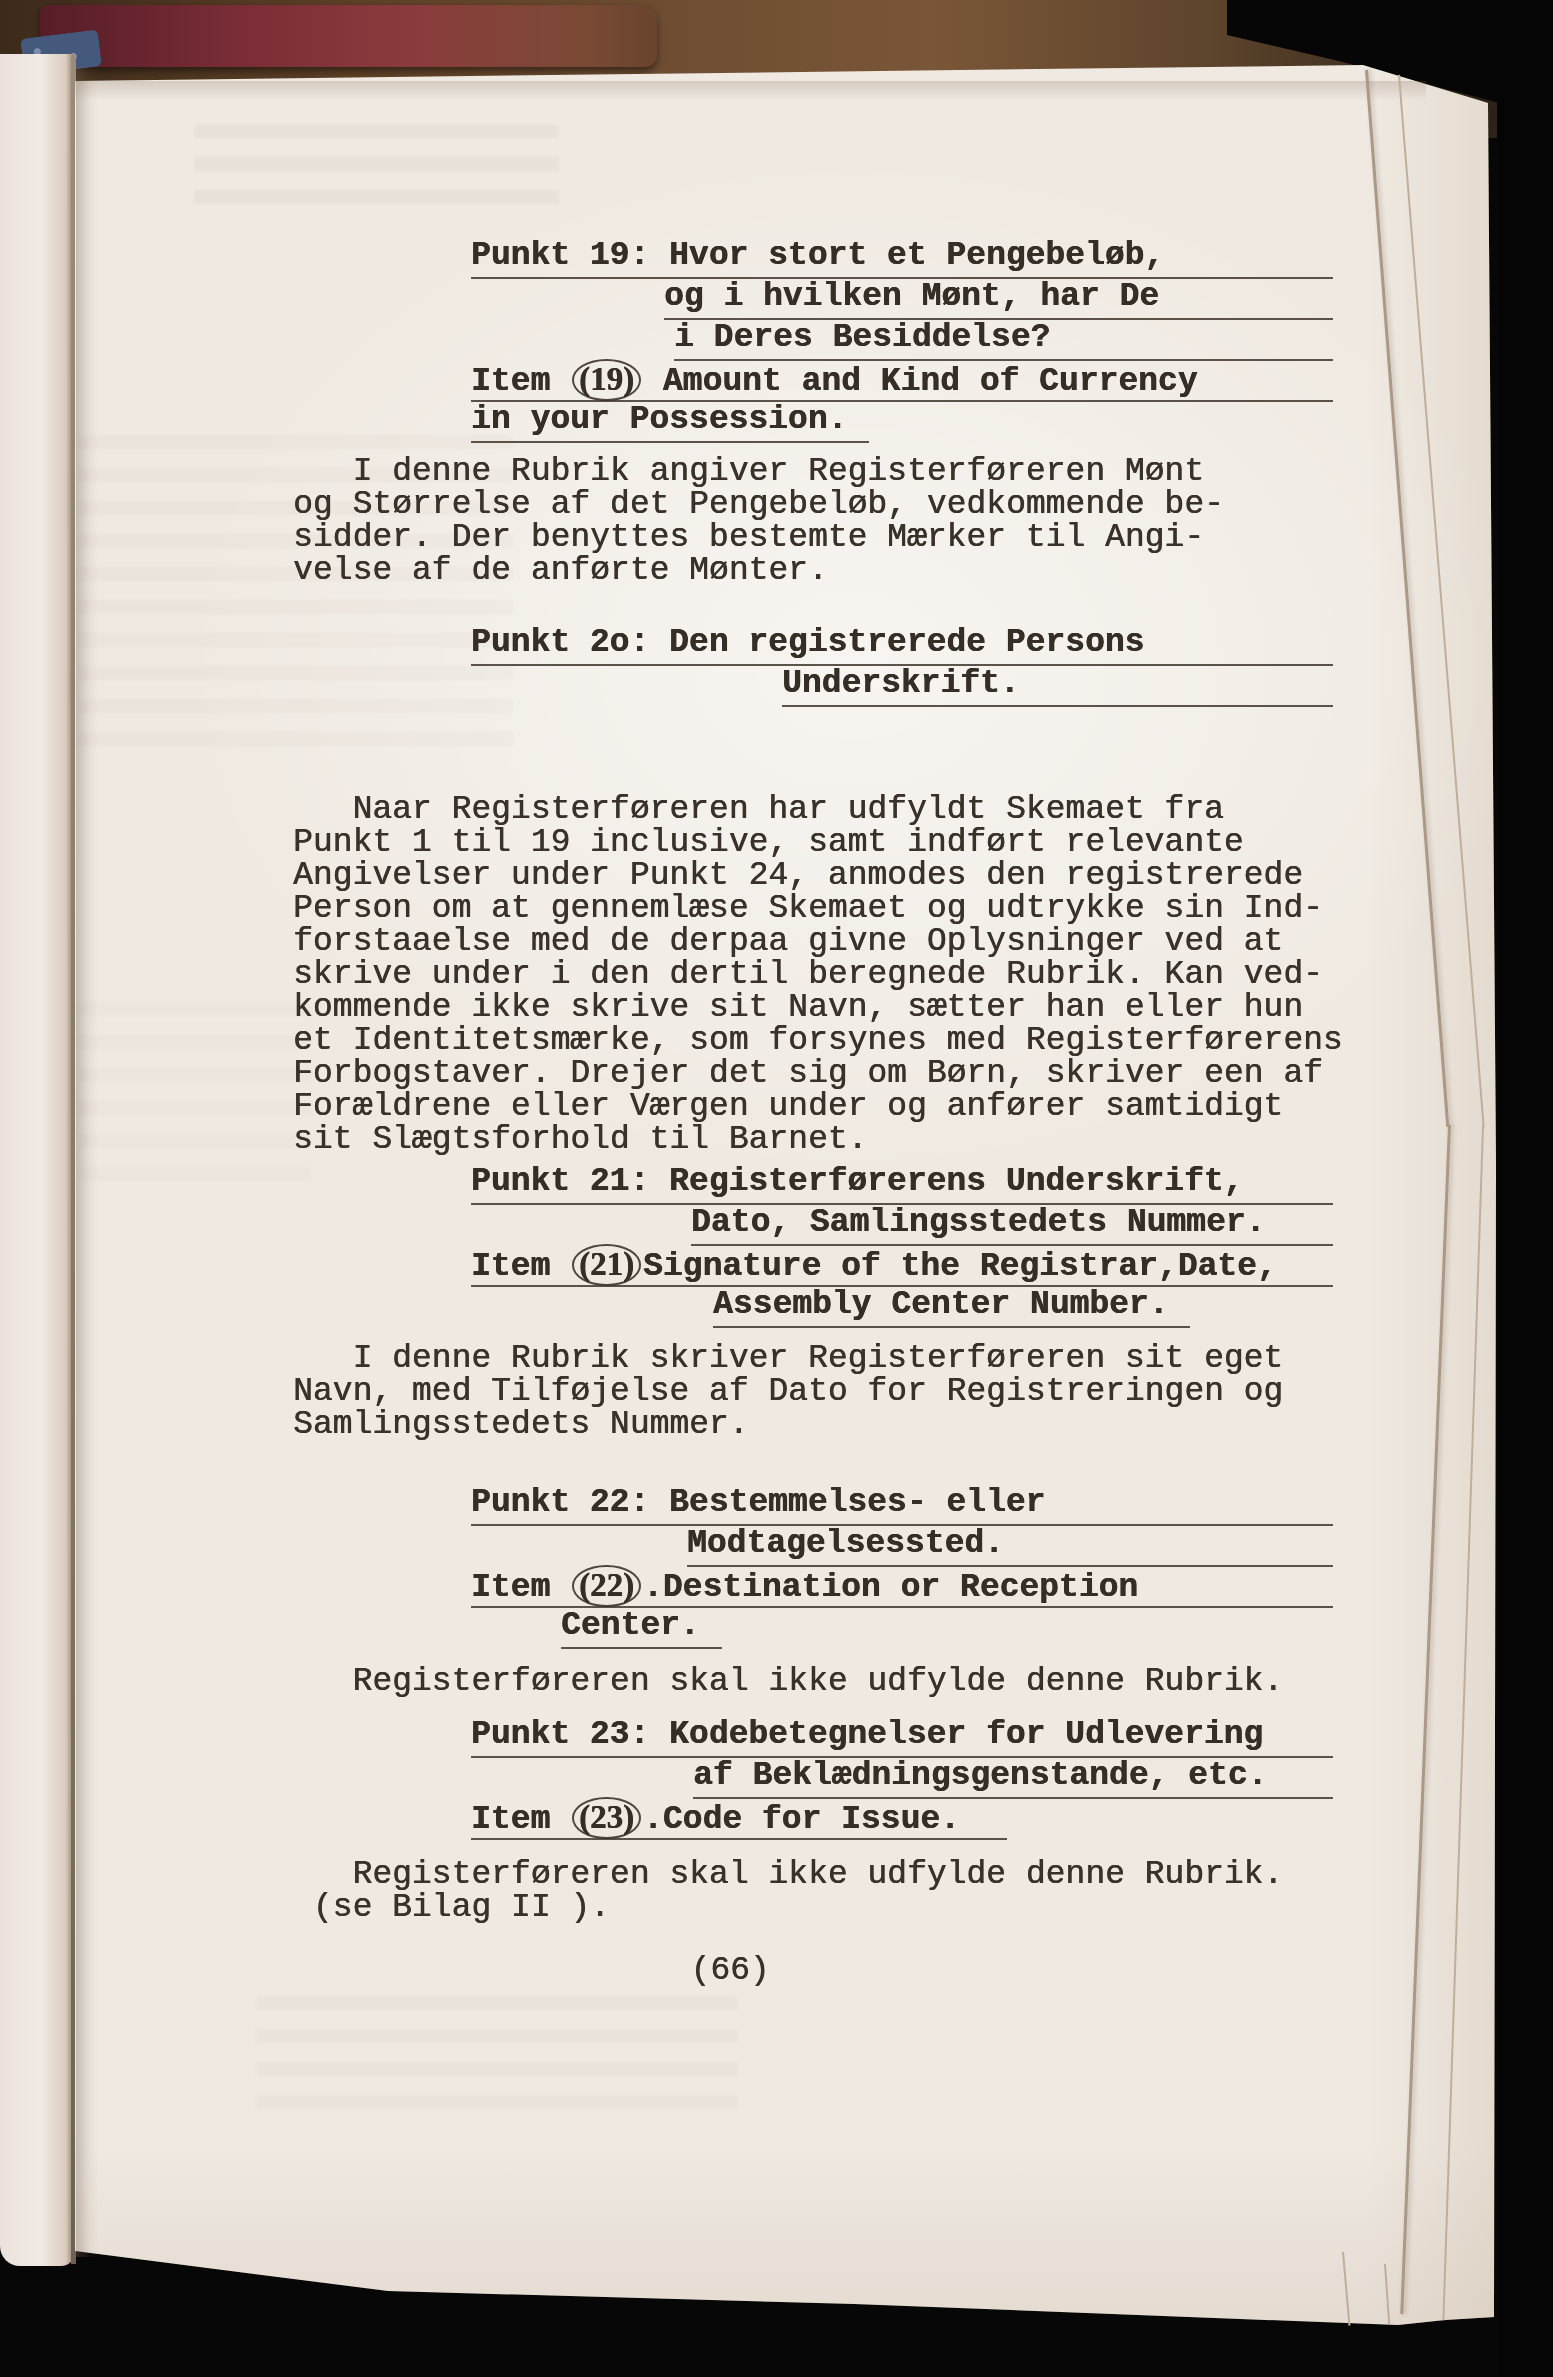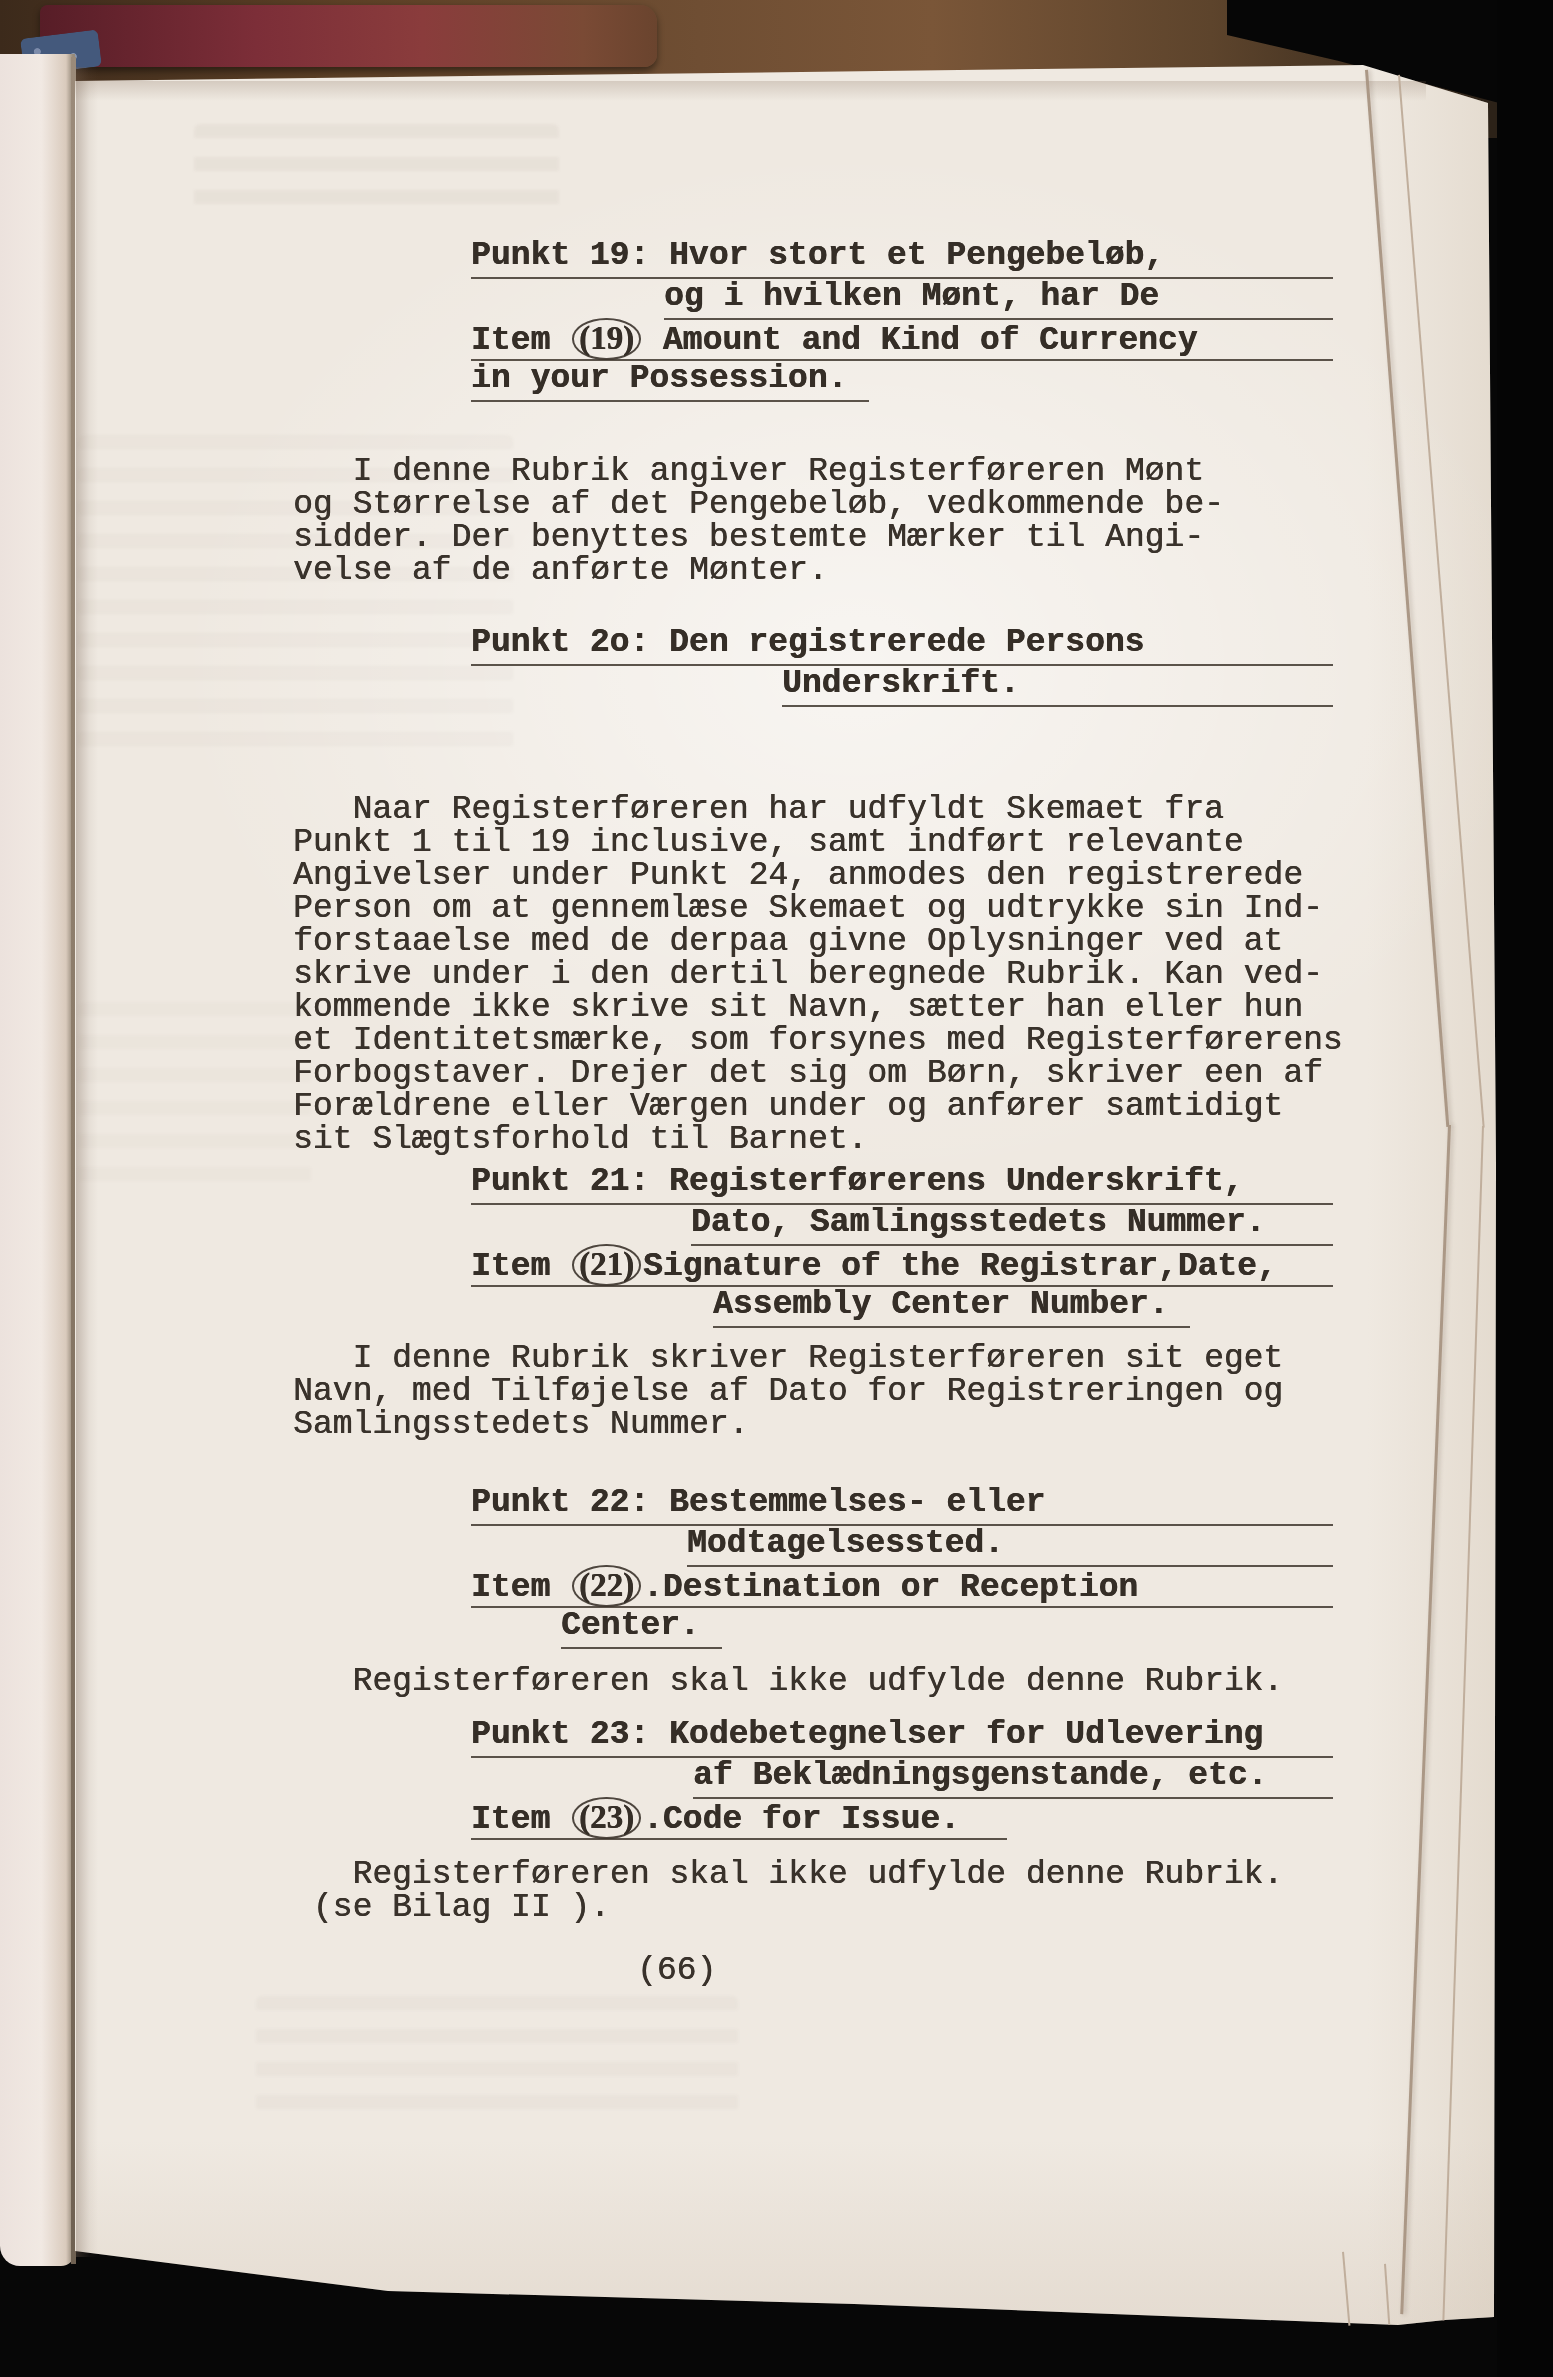"i Deres Besiddelse?" div.hline { html: none -> <div><span>i Deres Besiddelse?</span></div> }
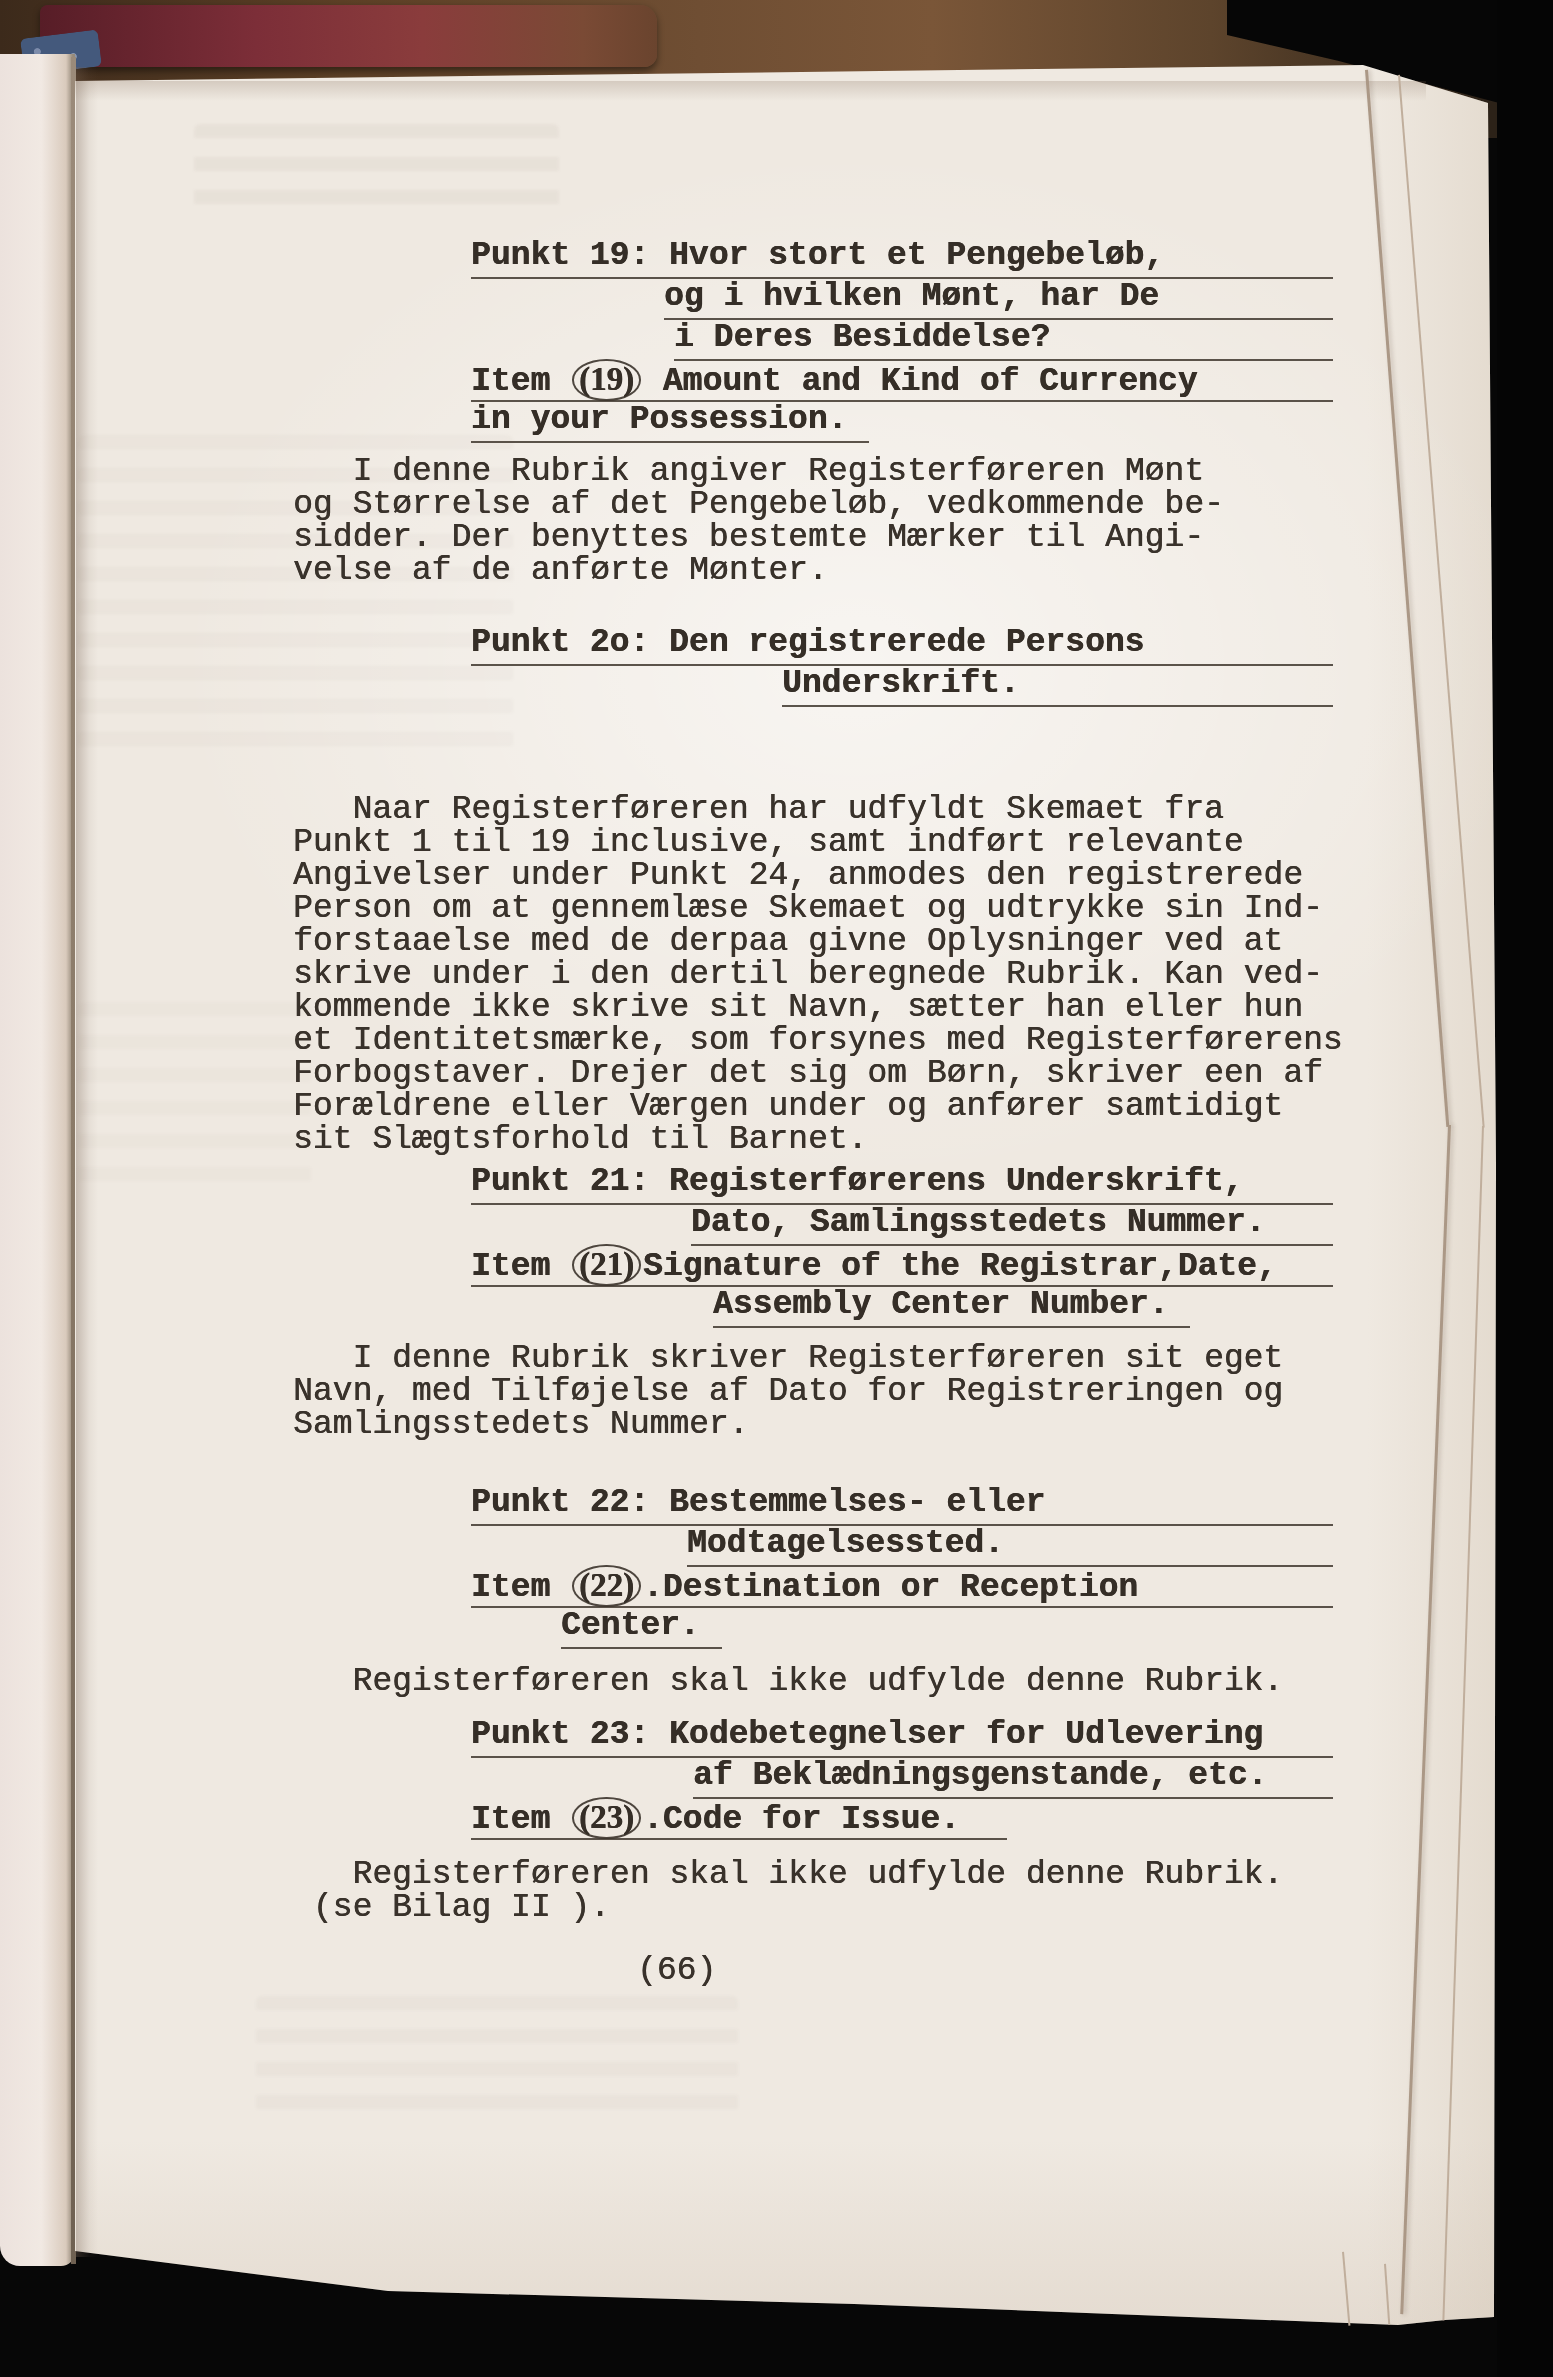"(66)" .pagenum { text-align: none -> center }
